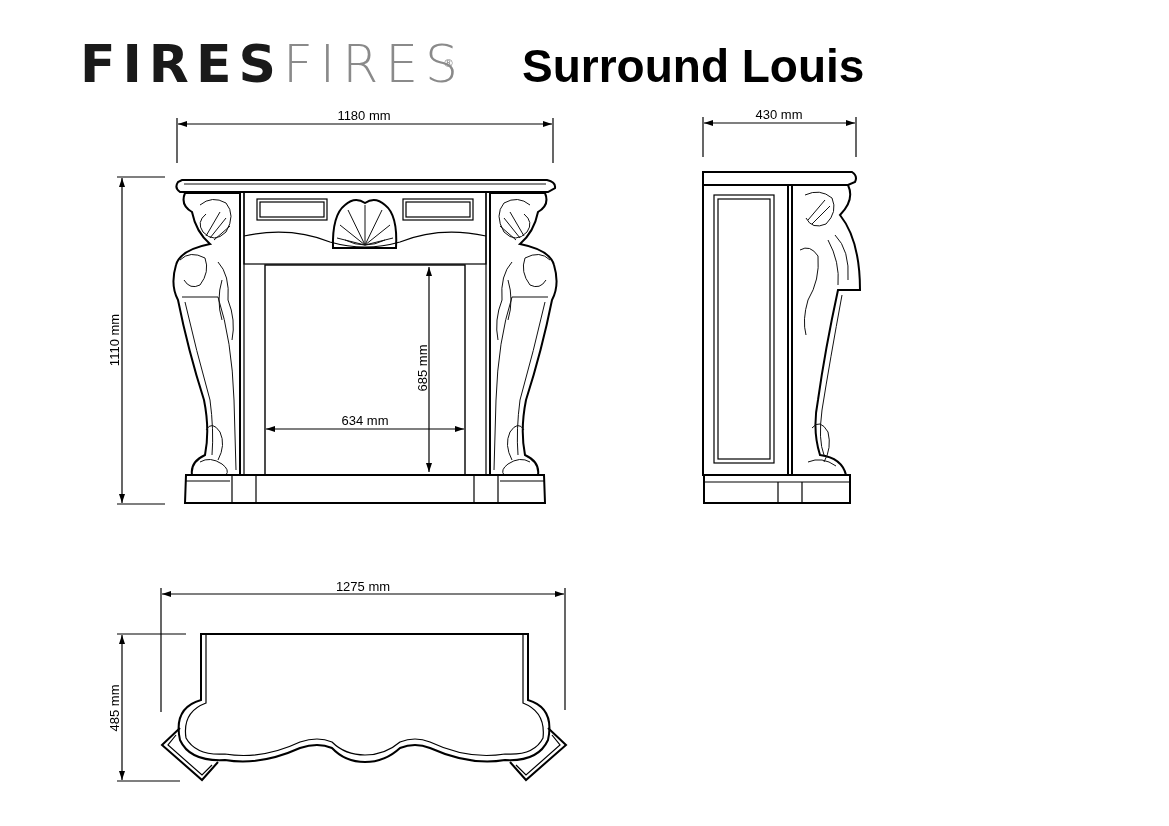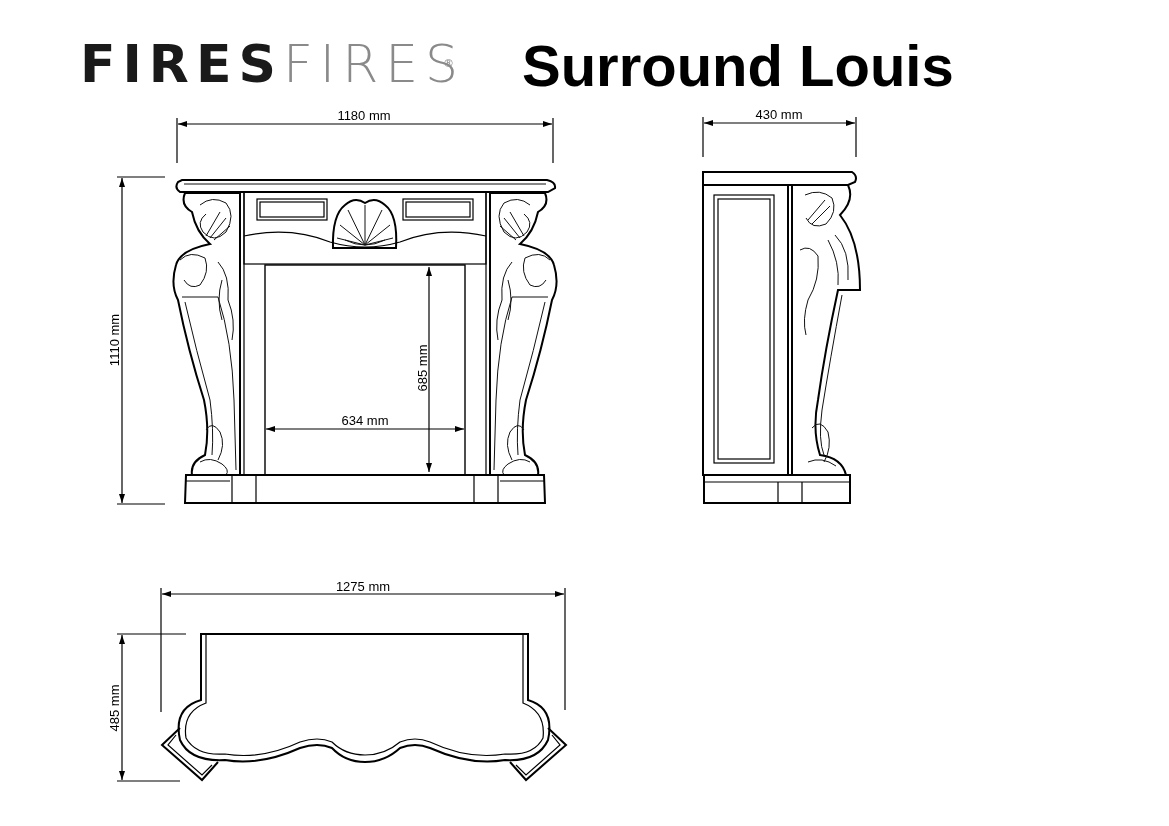"Surround Louis" .title { font-size: 58px -> 46px }
